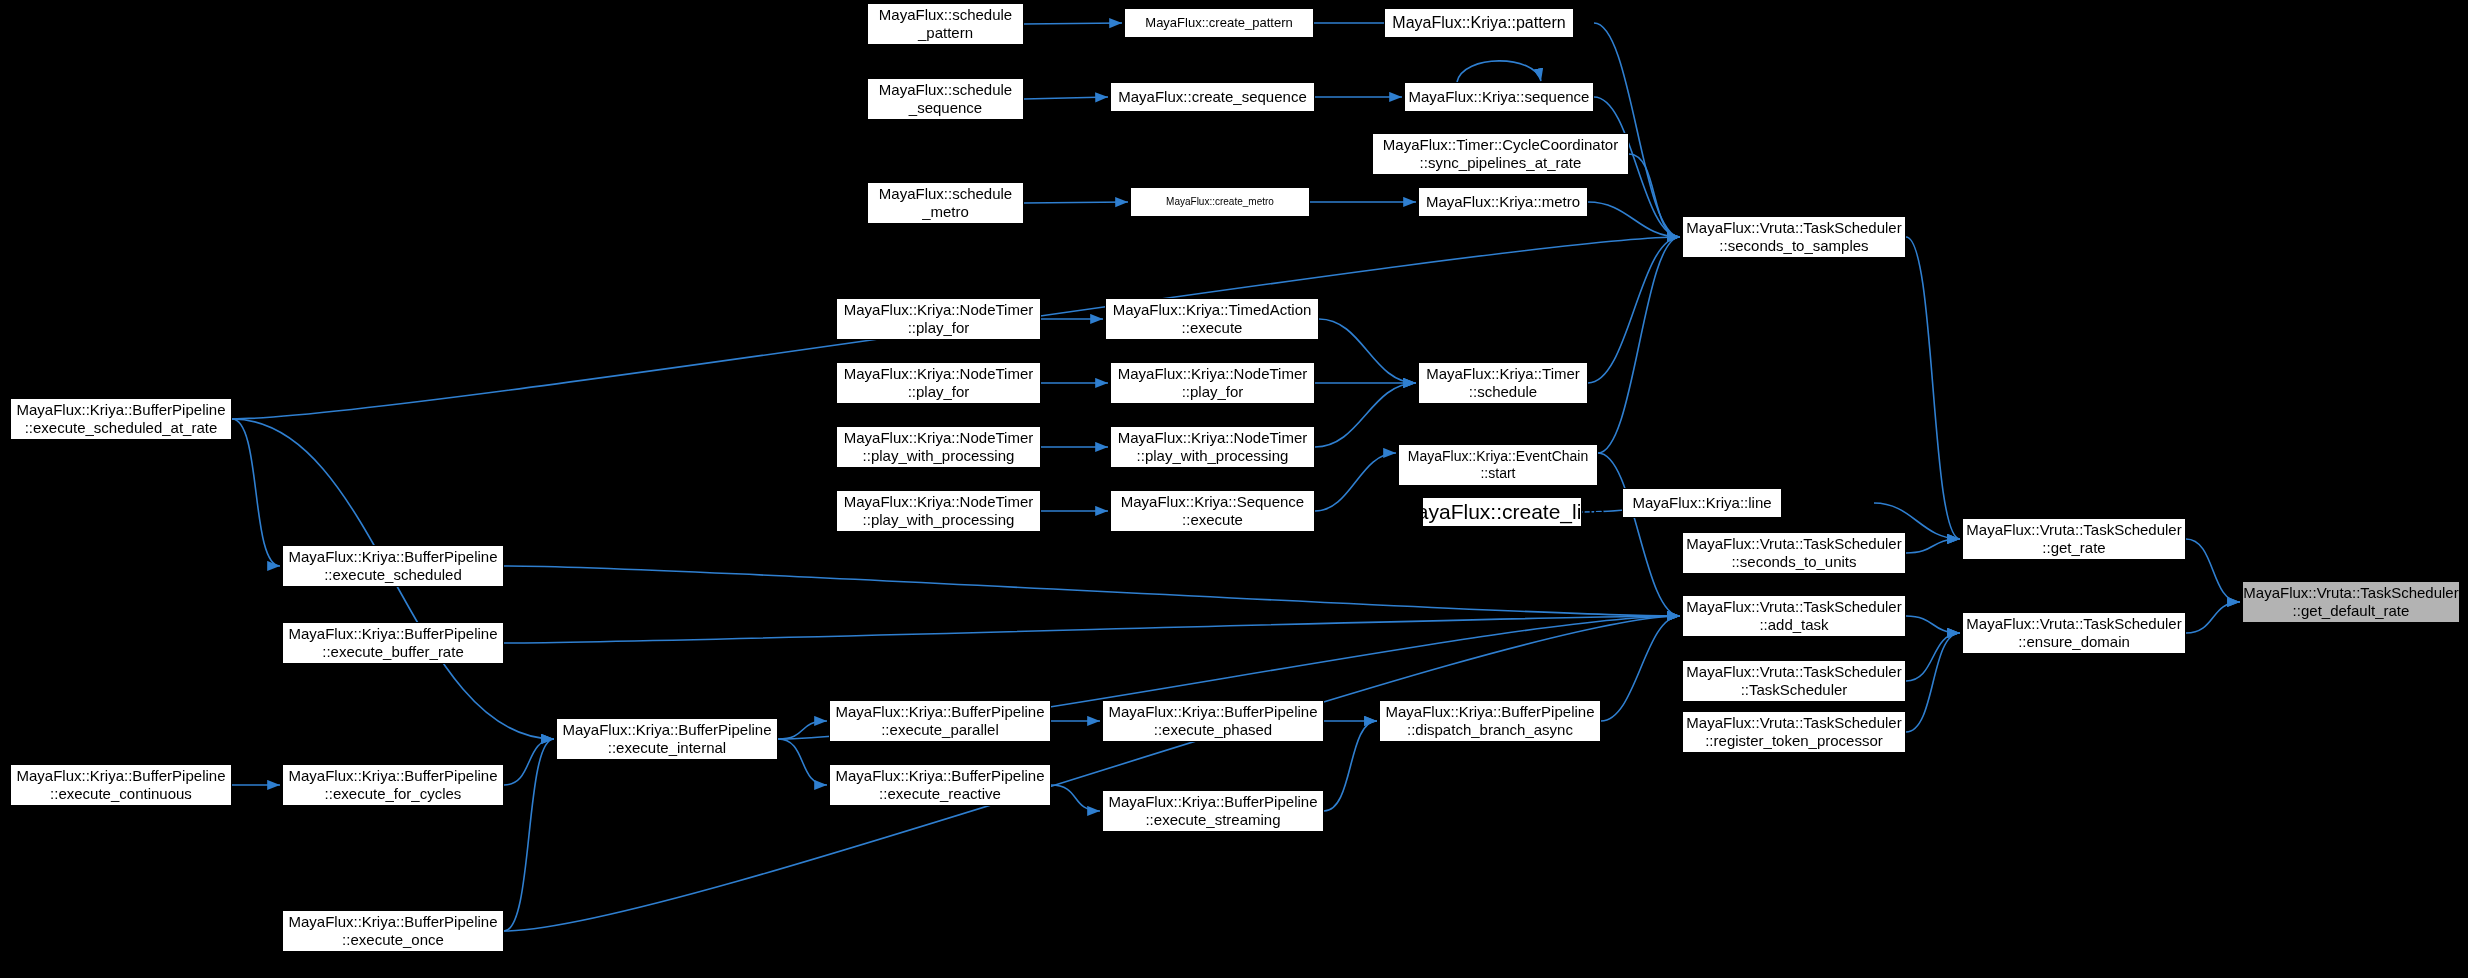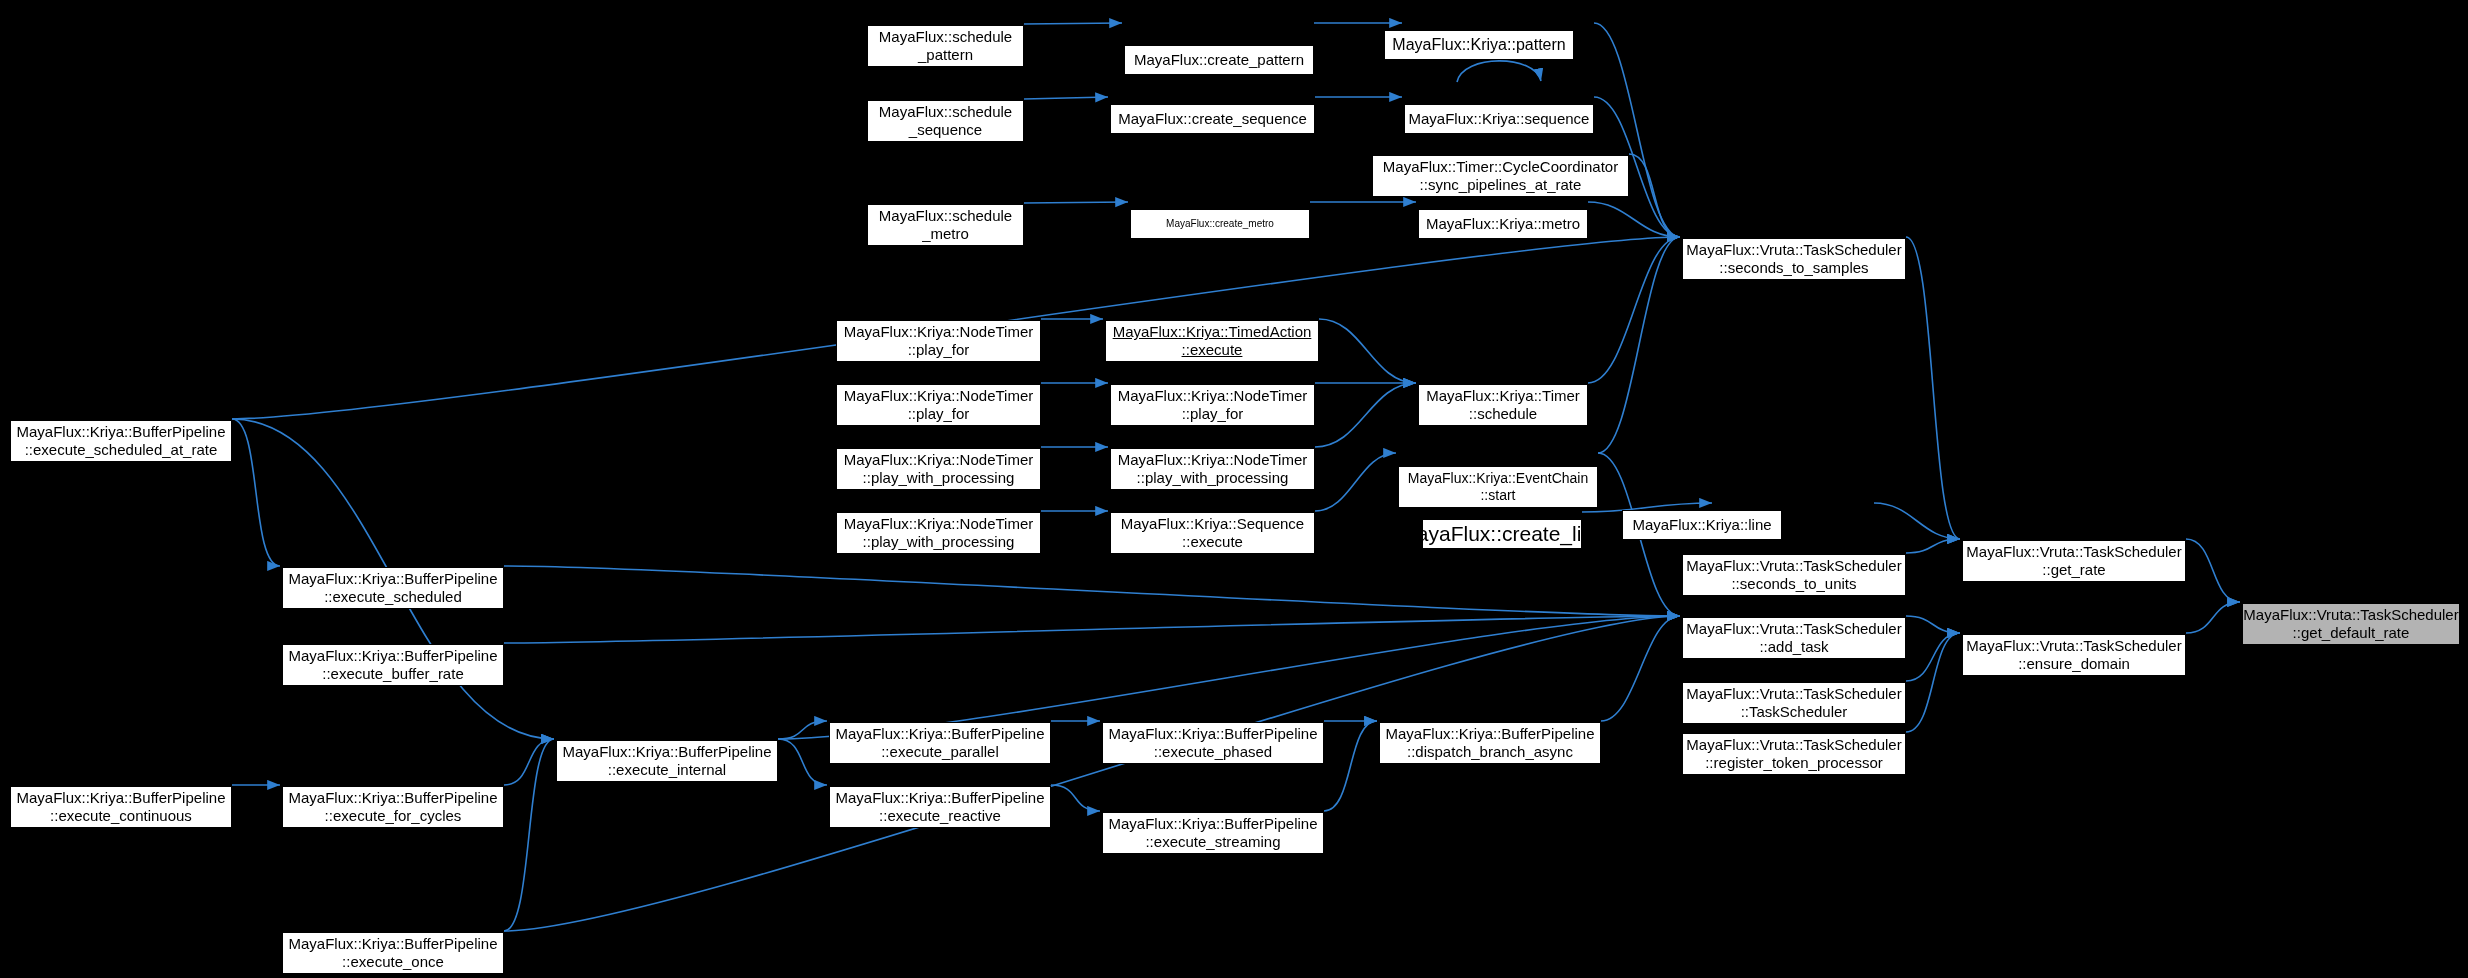"MayaFlux::schedule" .node { margin-top: 22px -> none }
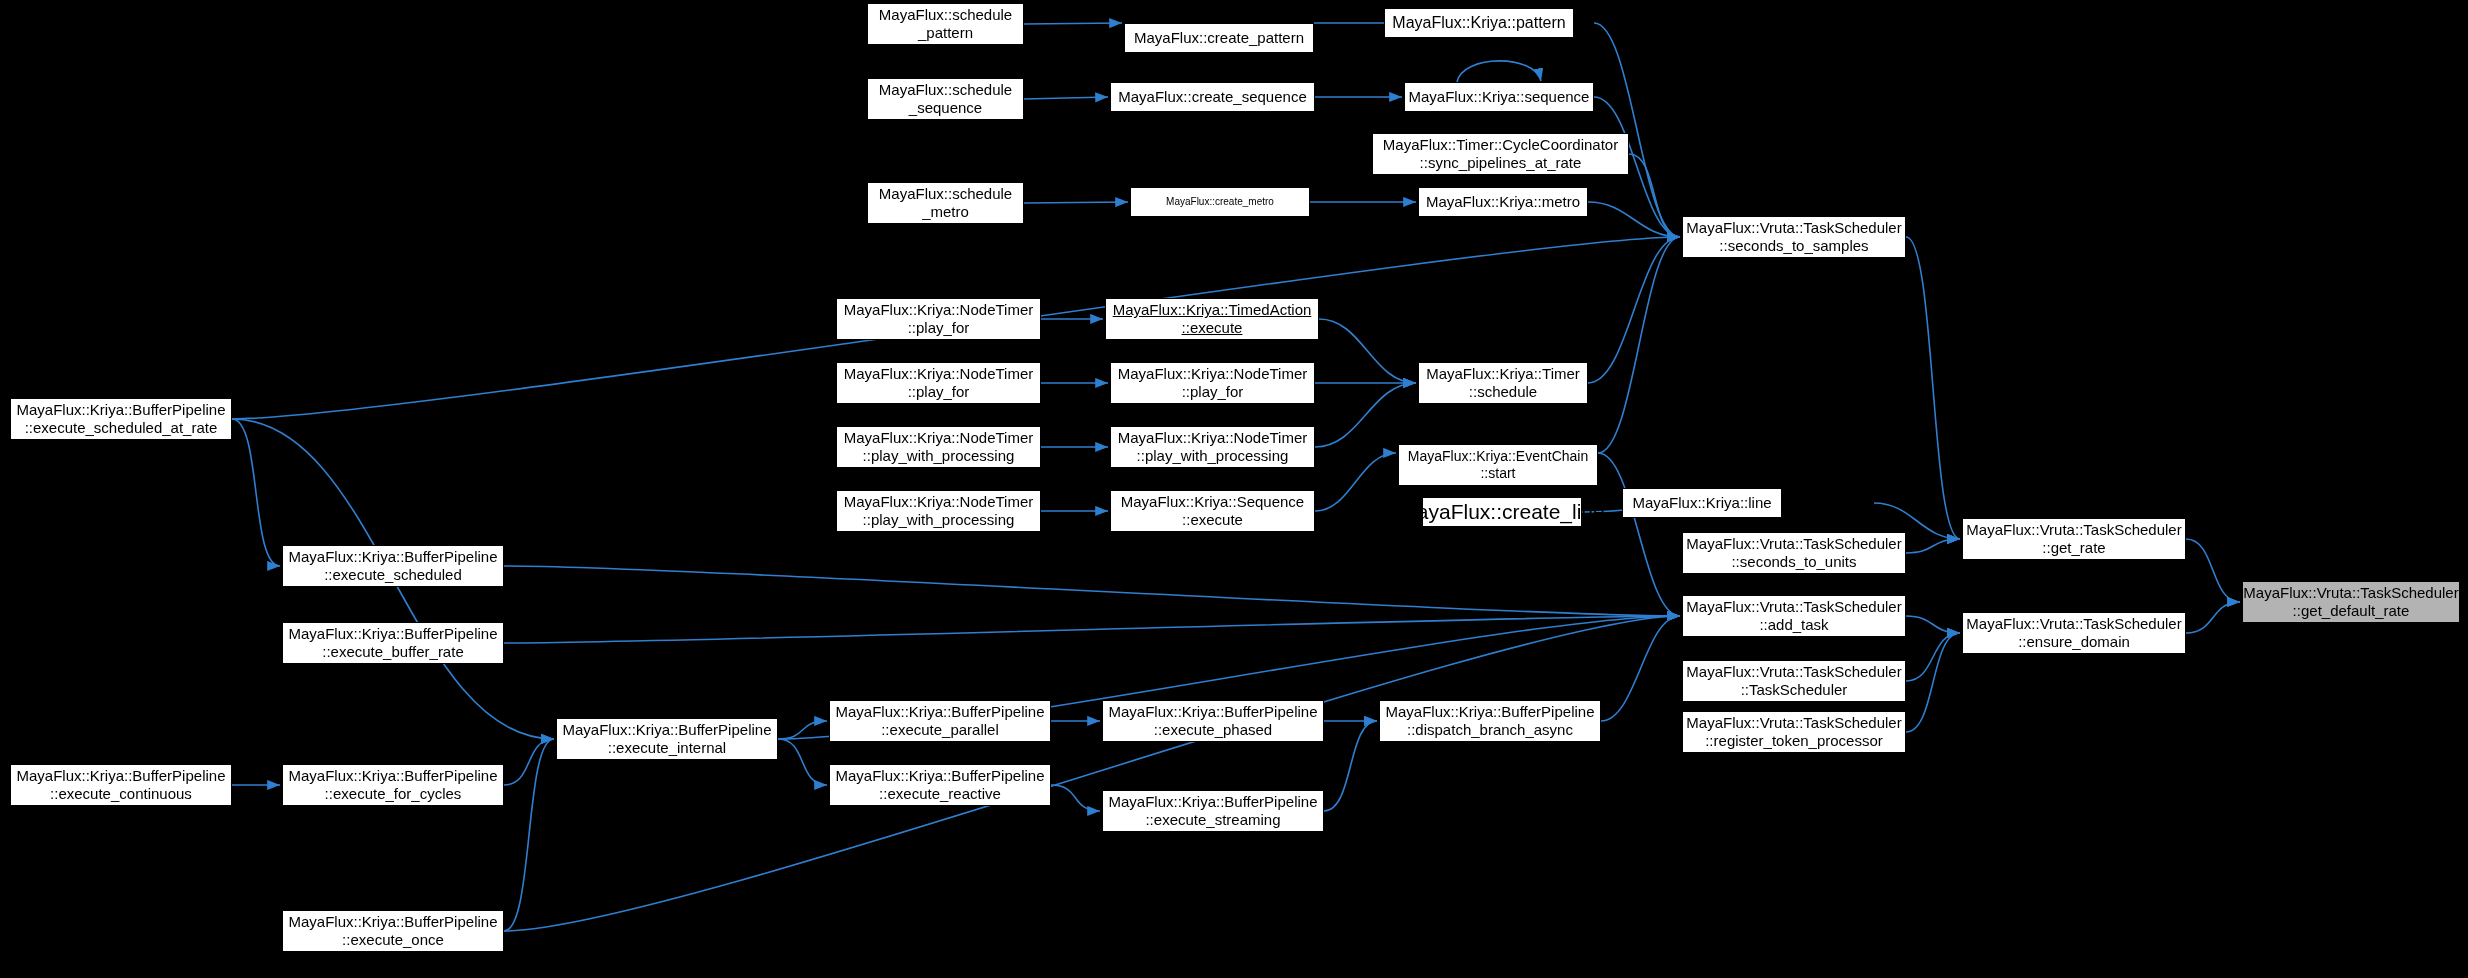"MayaFlux::create_pattern" div.node { font-size: 15px -> 13px; top: 23px -> 8px }
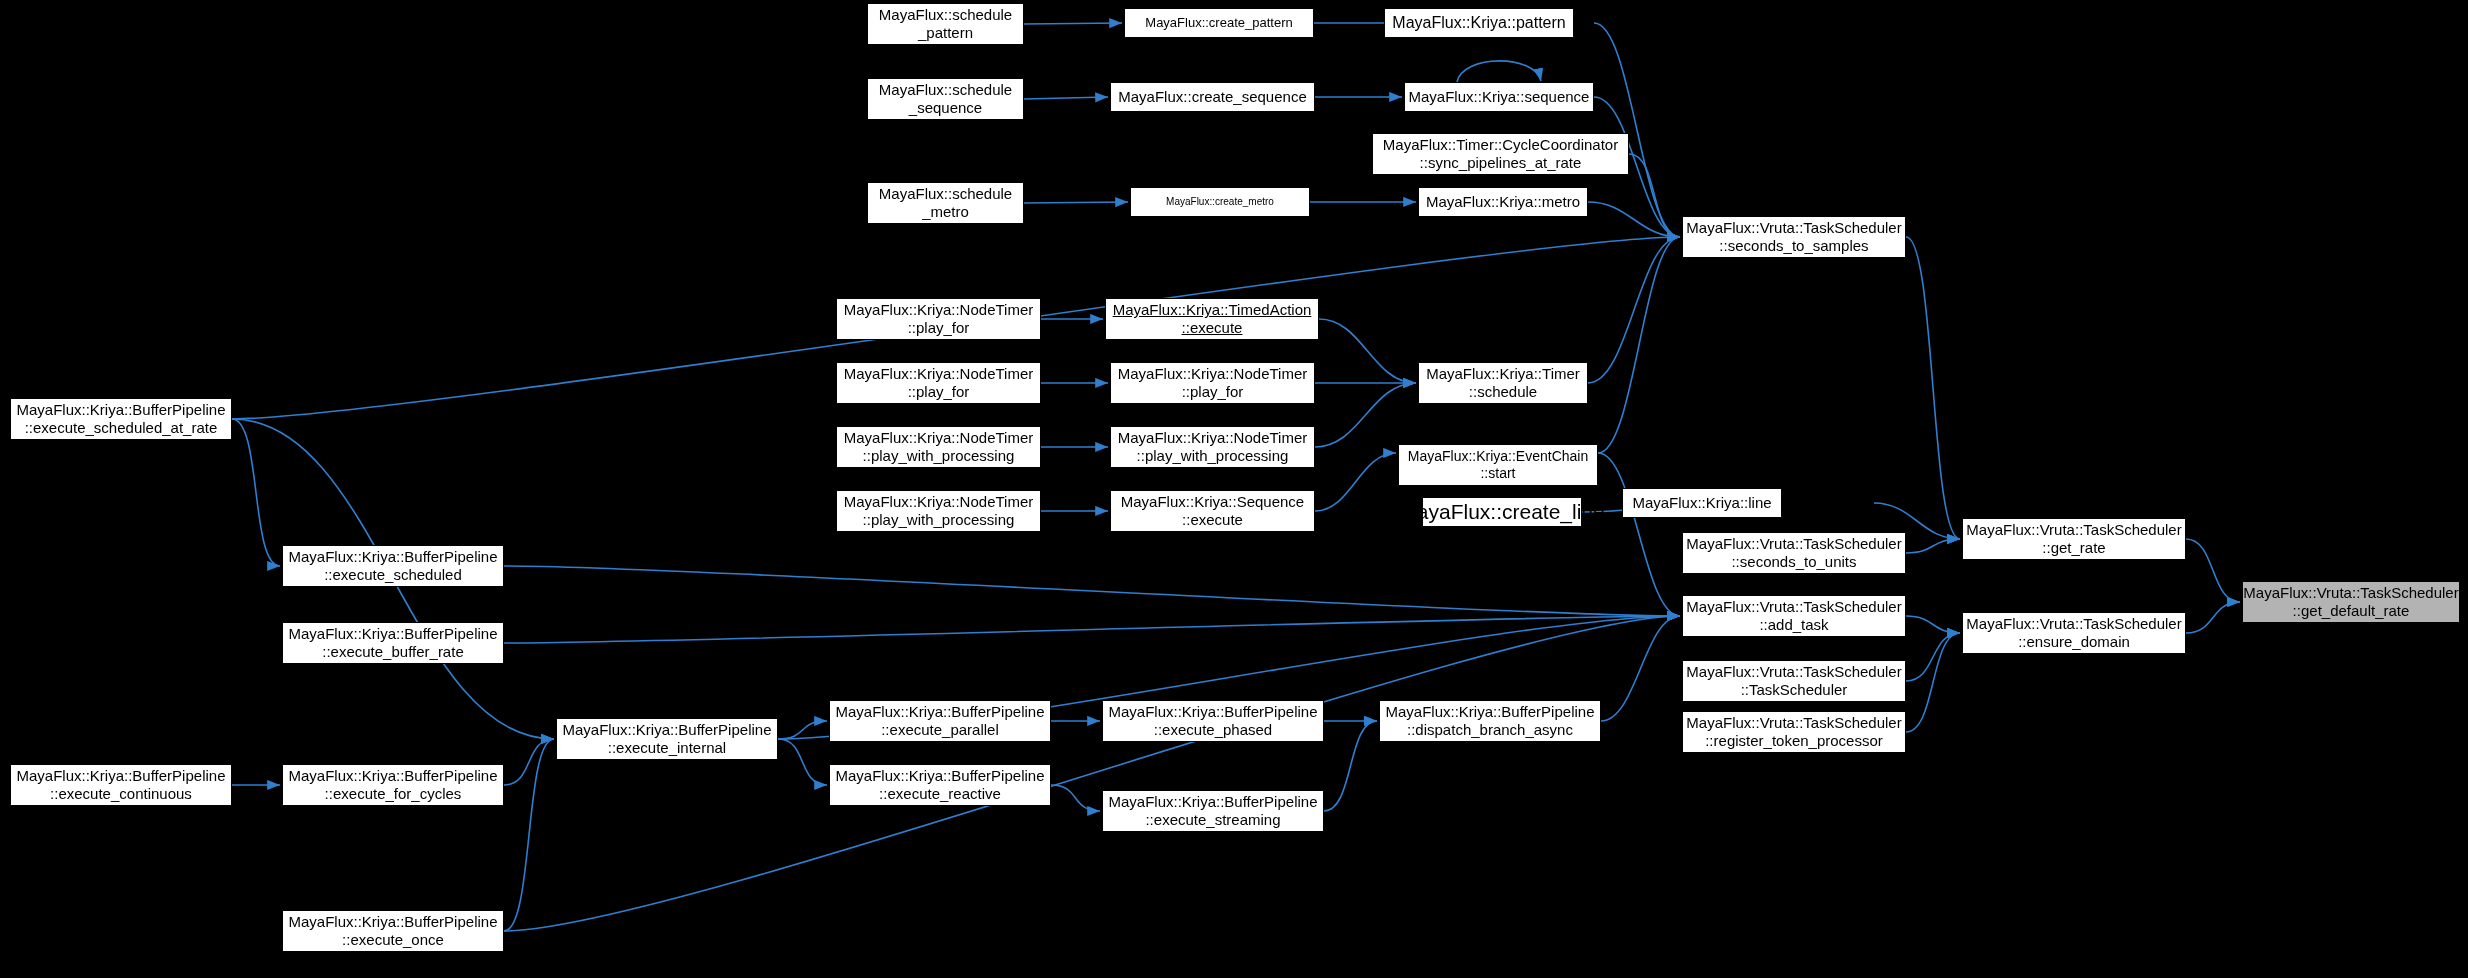"MayaFlux::Kriya::TimedAction" div.node { text-decoration: underline -> none }
